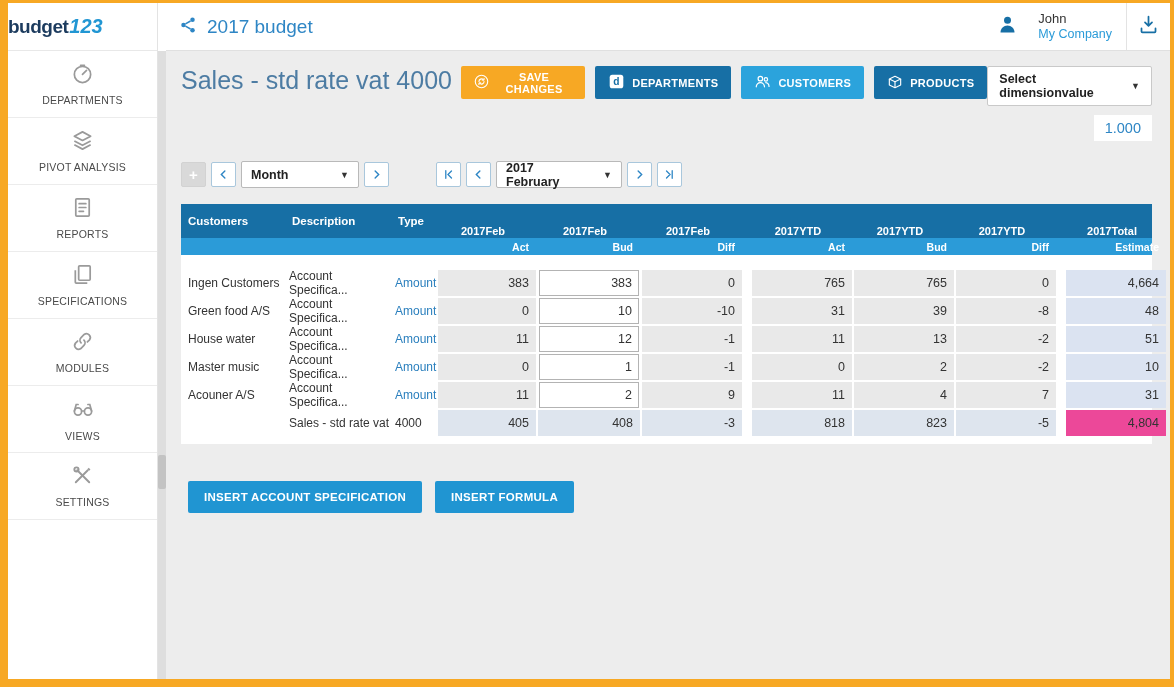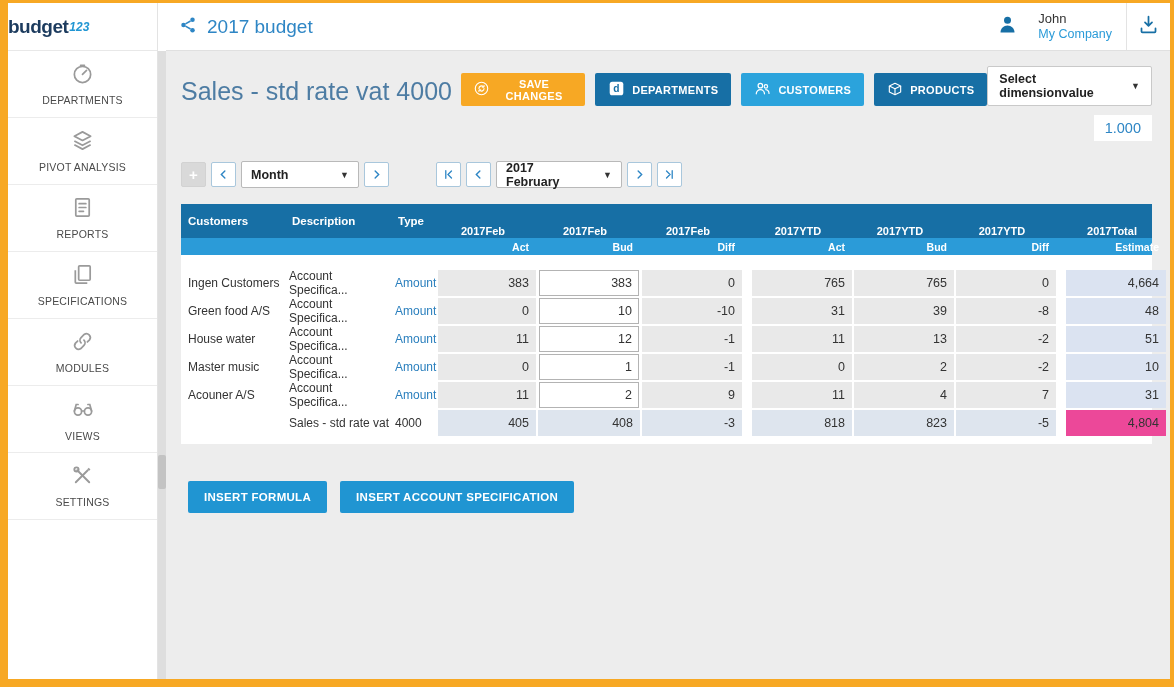"123" .logo .t2 { font-size: 12px -> 20px }
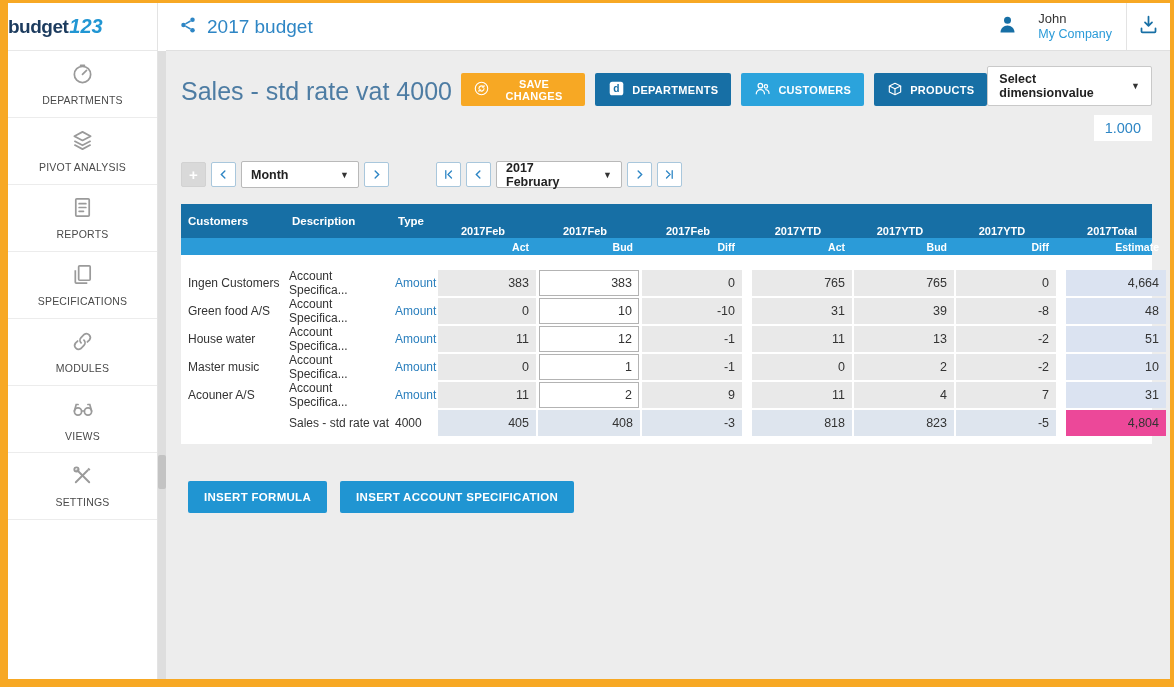"Sales - std rate vat 4000" .toolbar-row { align-items: flex-end -> flex-start }
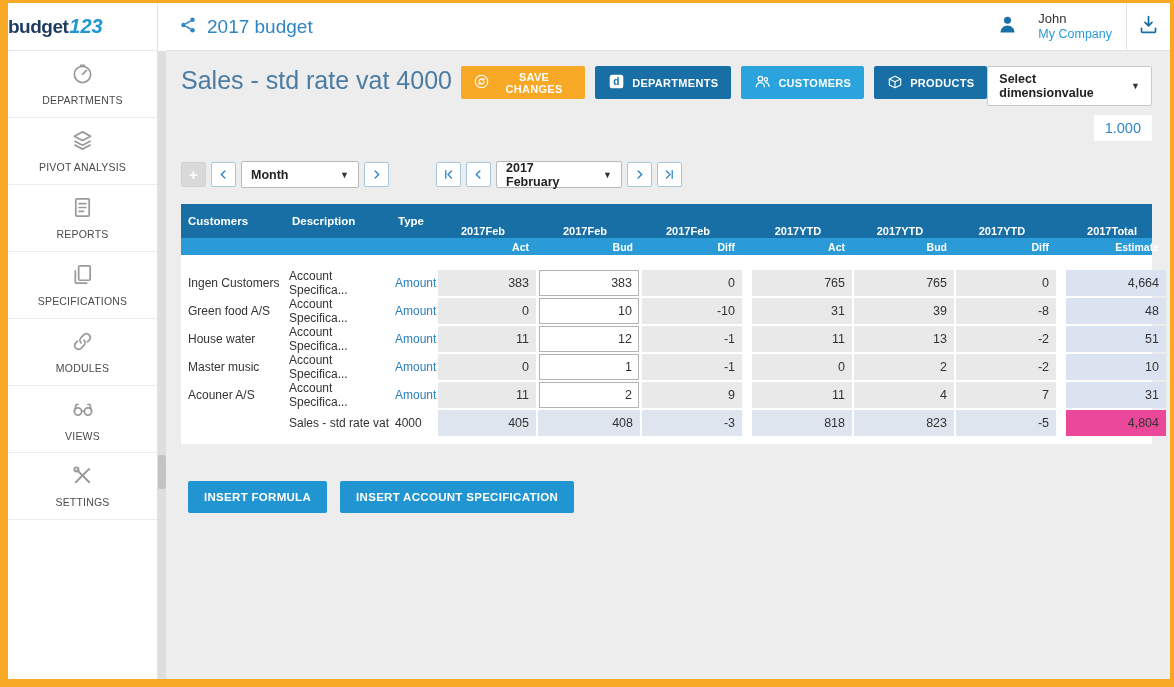"INSERT FORMULA" button.action-btn { order: before "INSERT ACCOUNT SPECIFICATION" -> after "INSERT ACCOUNT SPECIFICATION" }
